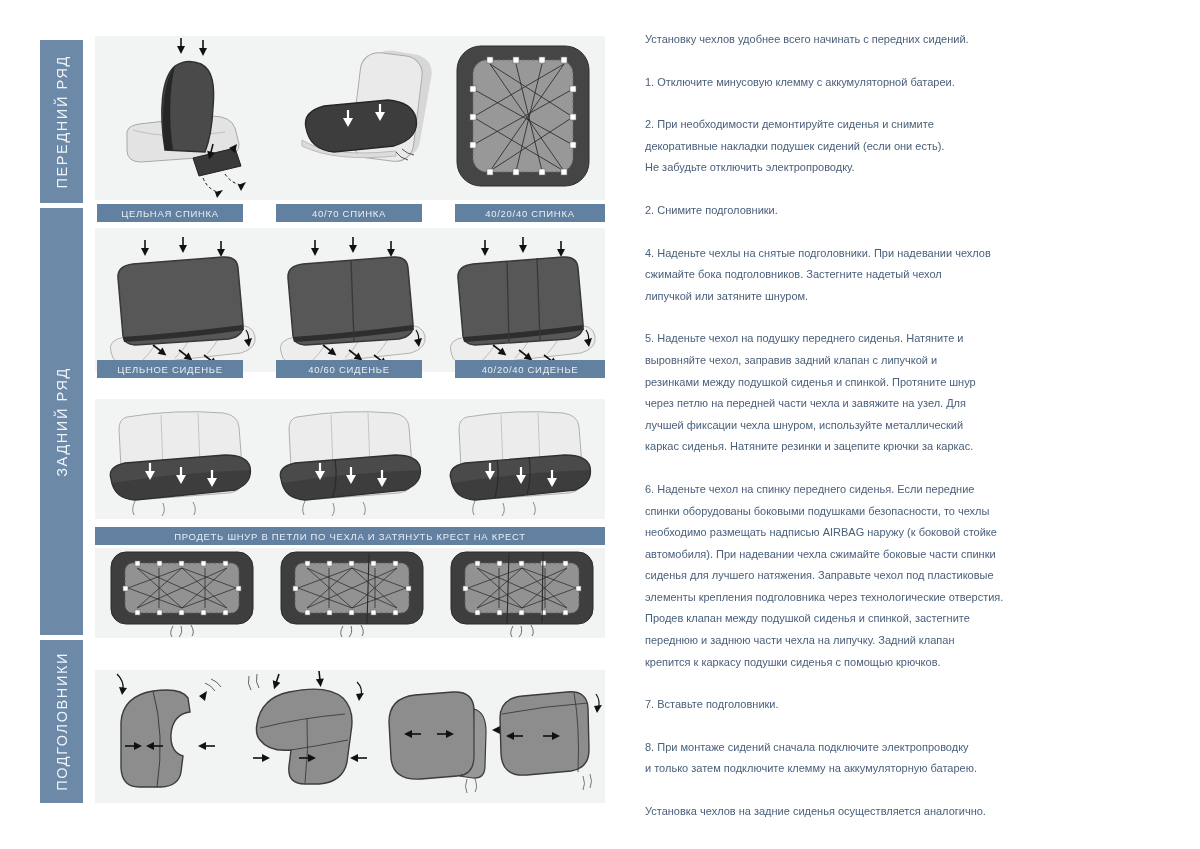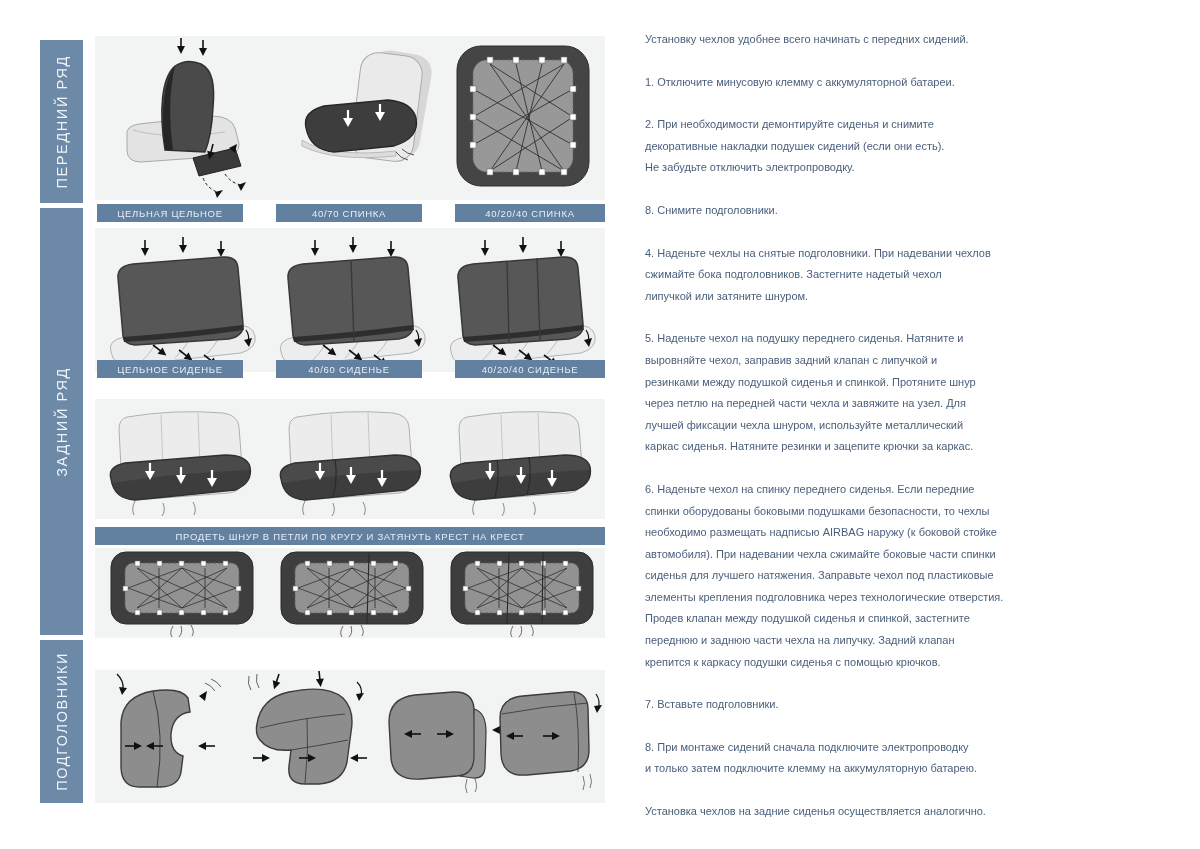"ЦЕЛЬНАЯ ЦЕЛЬНОЕ" span { text: ЦЕЛЬНОЕ -> СПИНКА }
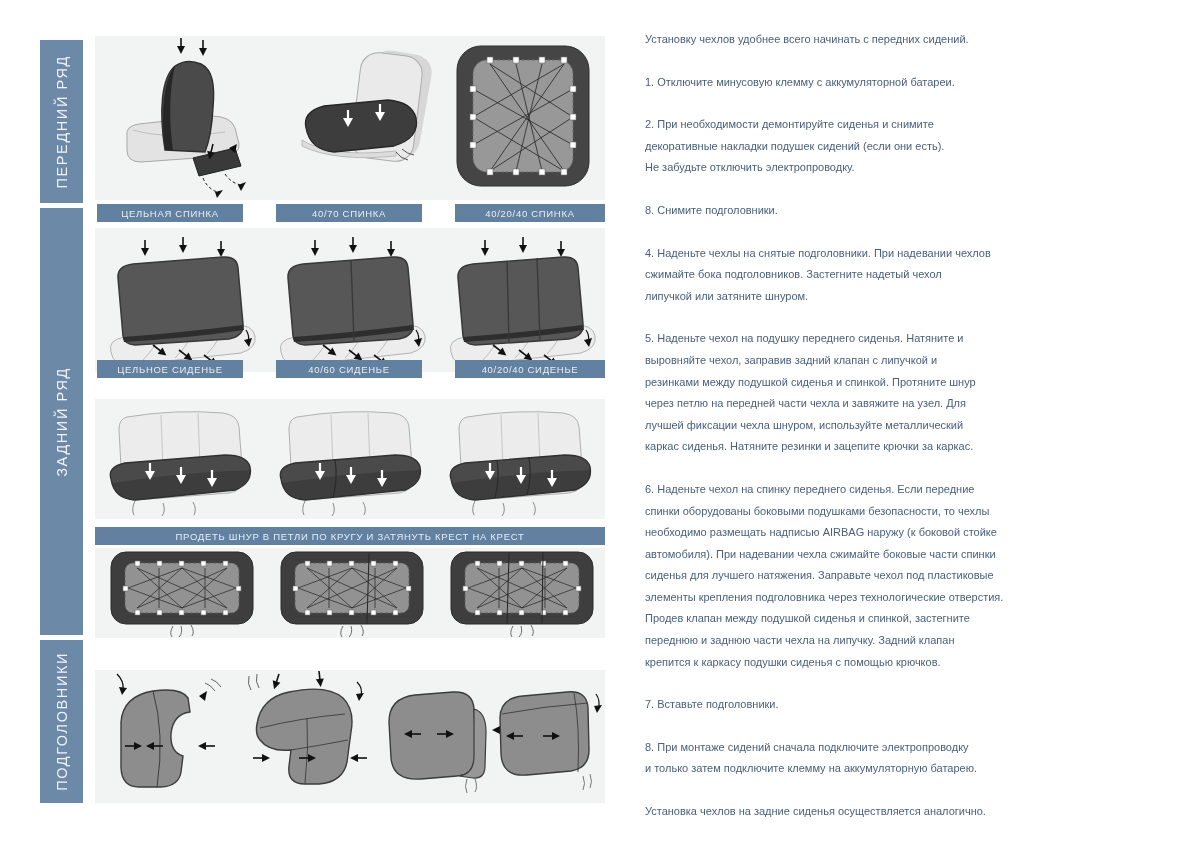"8. Снимите подголовники." p { text: 8 -> 2 }
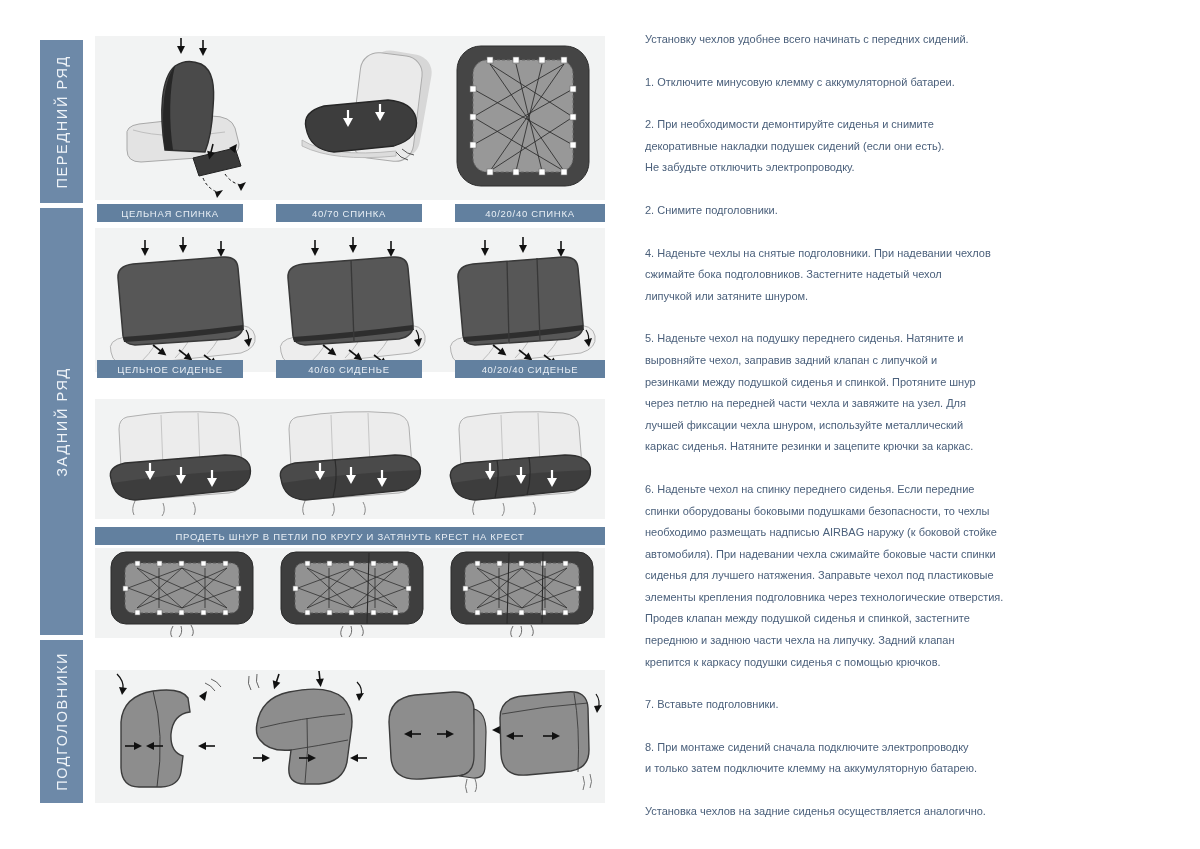"ПРОДЕТЬ ШНУР В ПЕТЛИ ПО" span { text: КРУГУ -> ЧЕХЛА }
